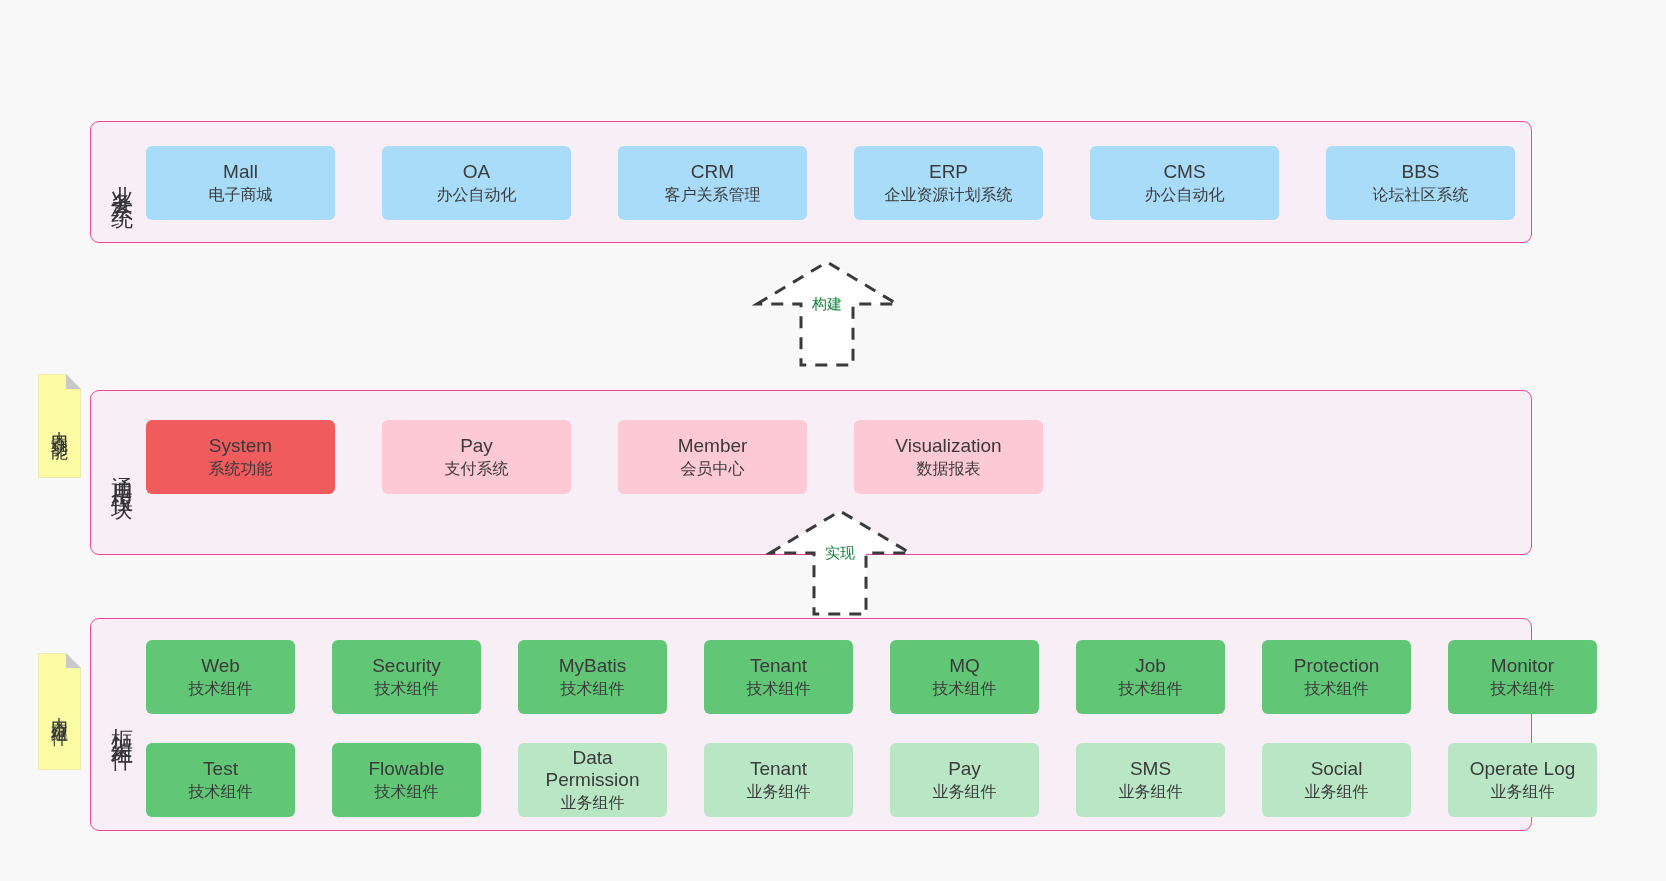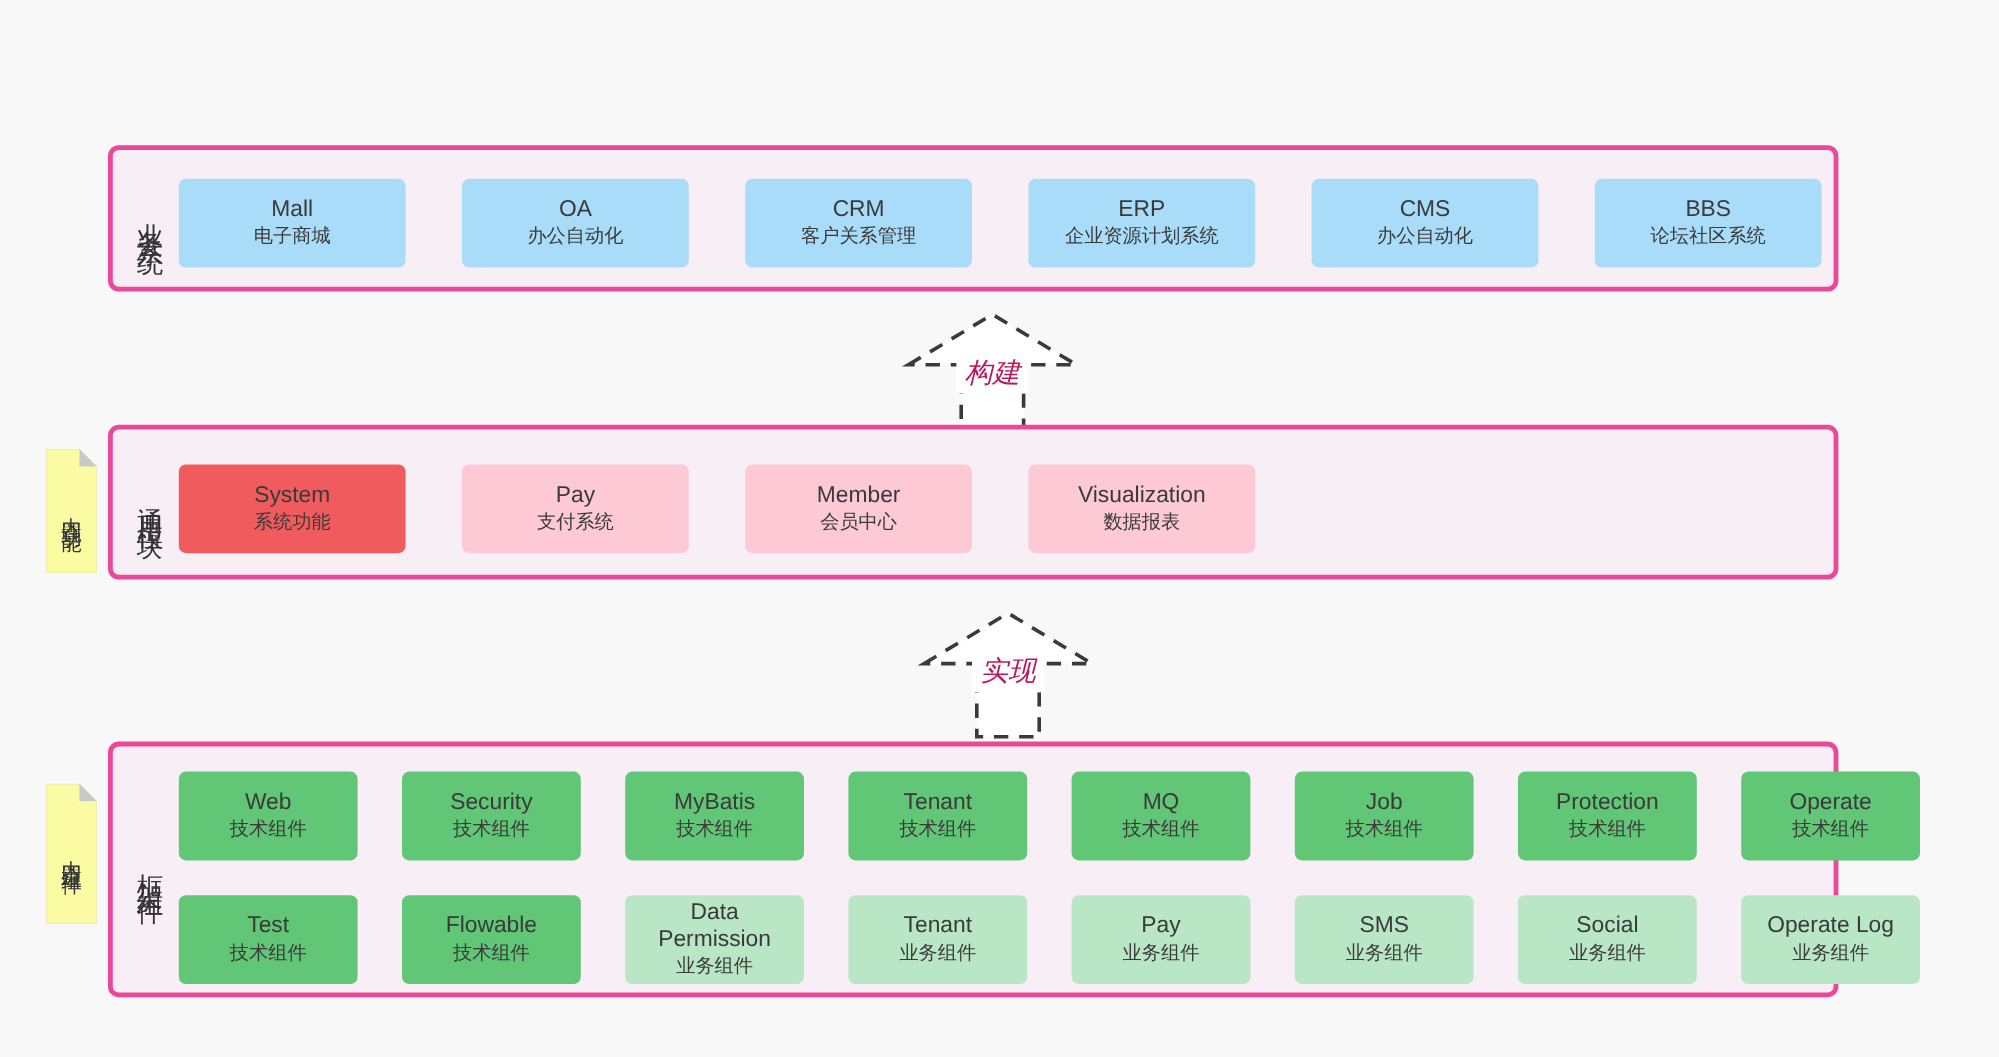"Mall" .band { border: 4px solid #ec4899 -> 1px solid #ec4899 }
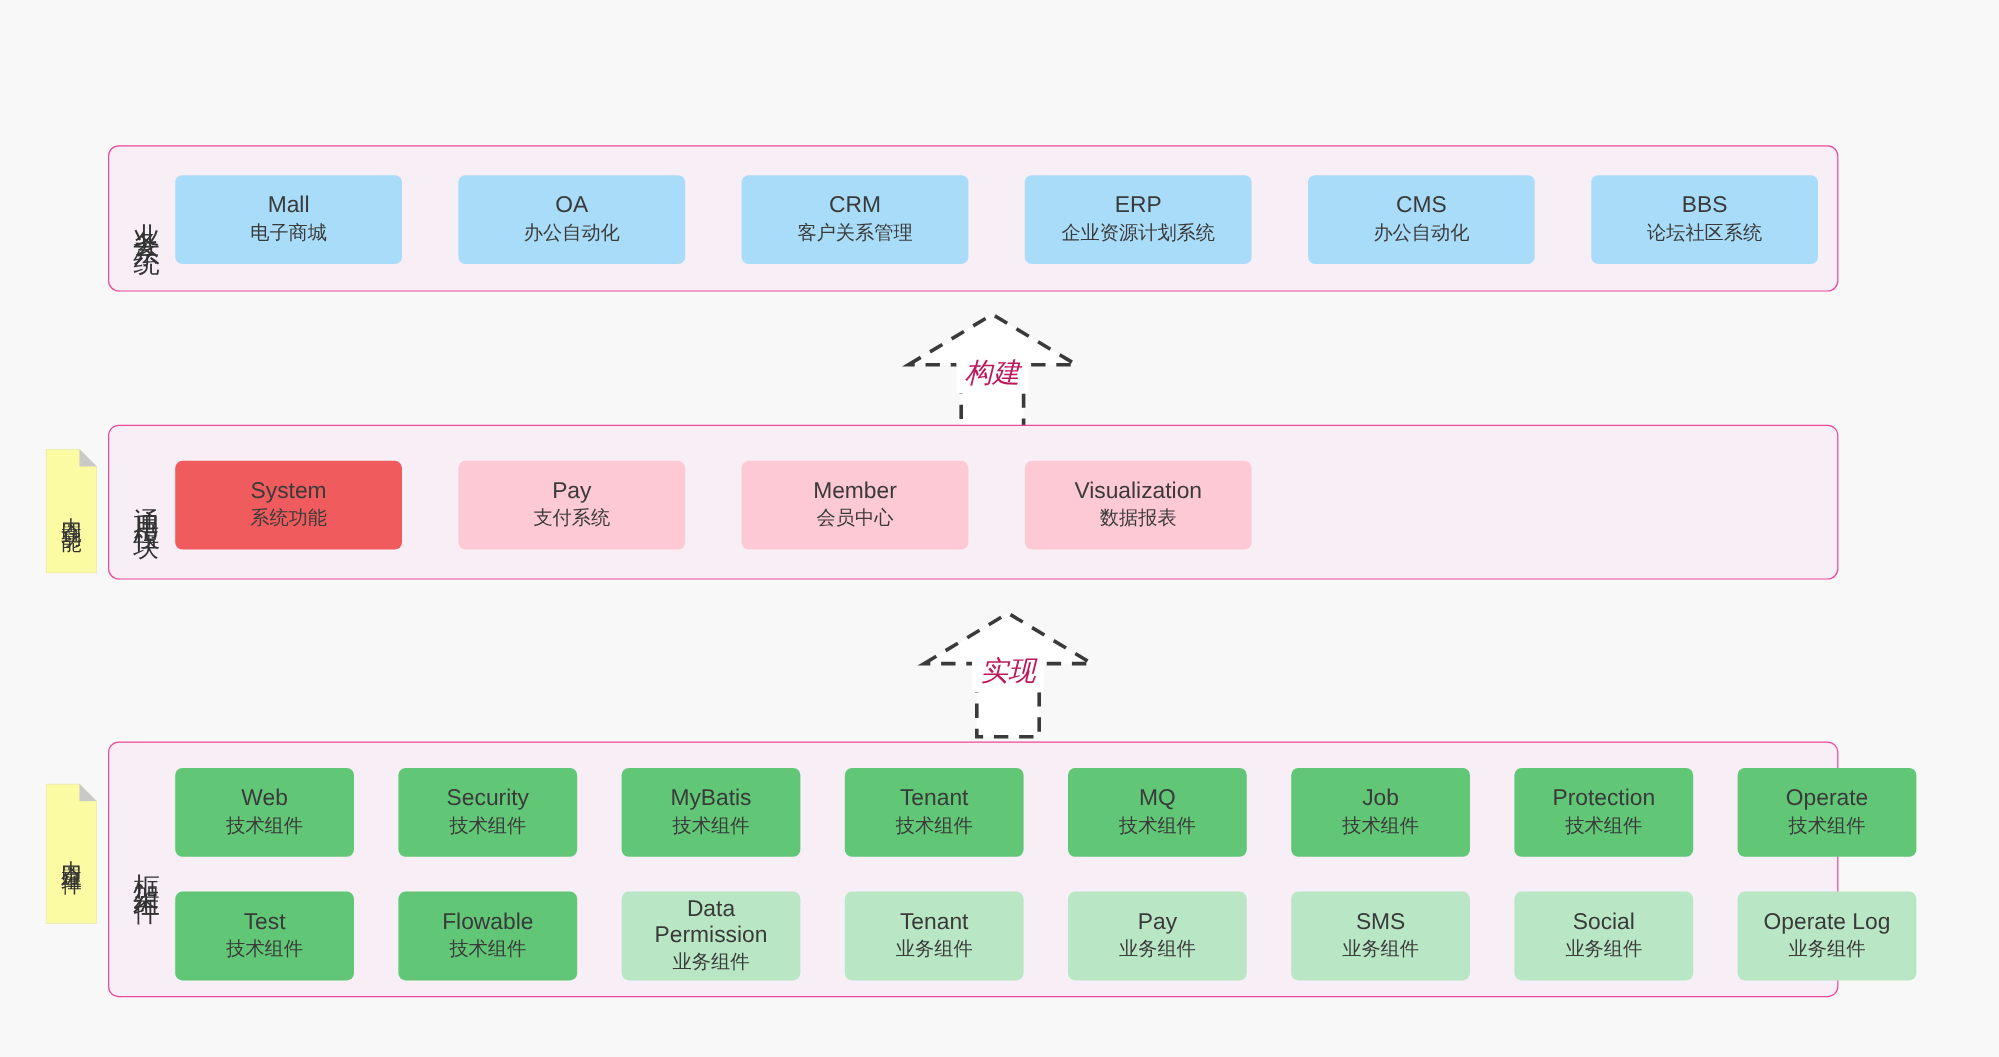"构建" .arrow-chip { color: #be185d -> #15803d; font-size: 23px -> 15px; font-style: italic -> none }
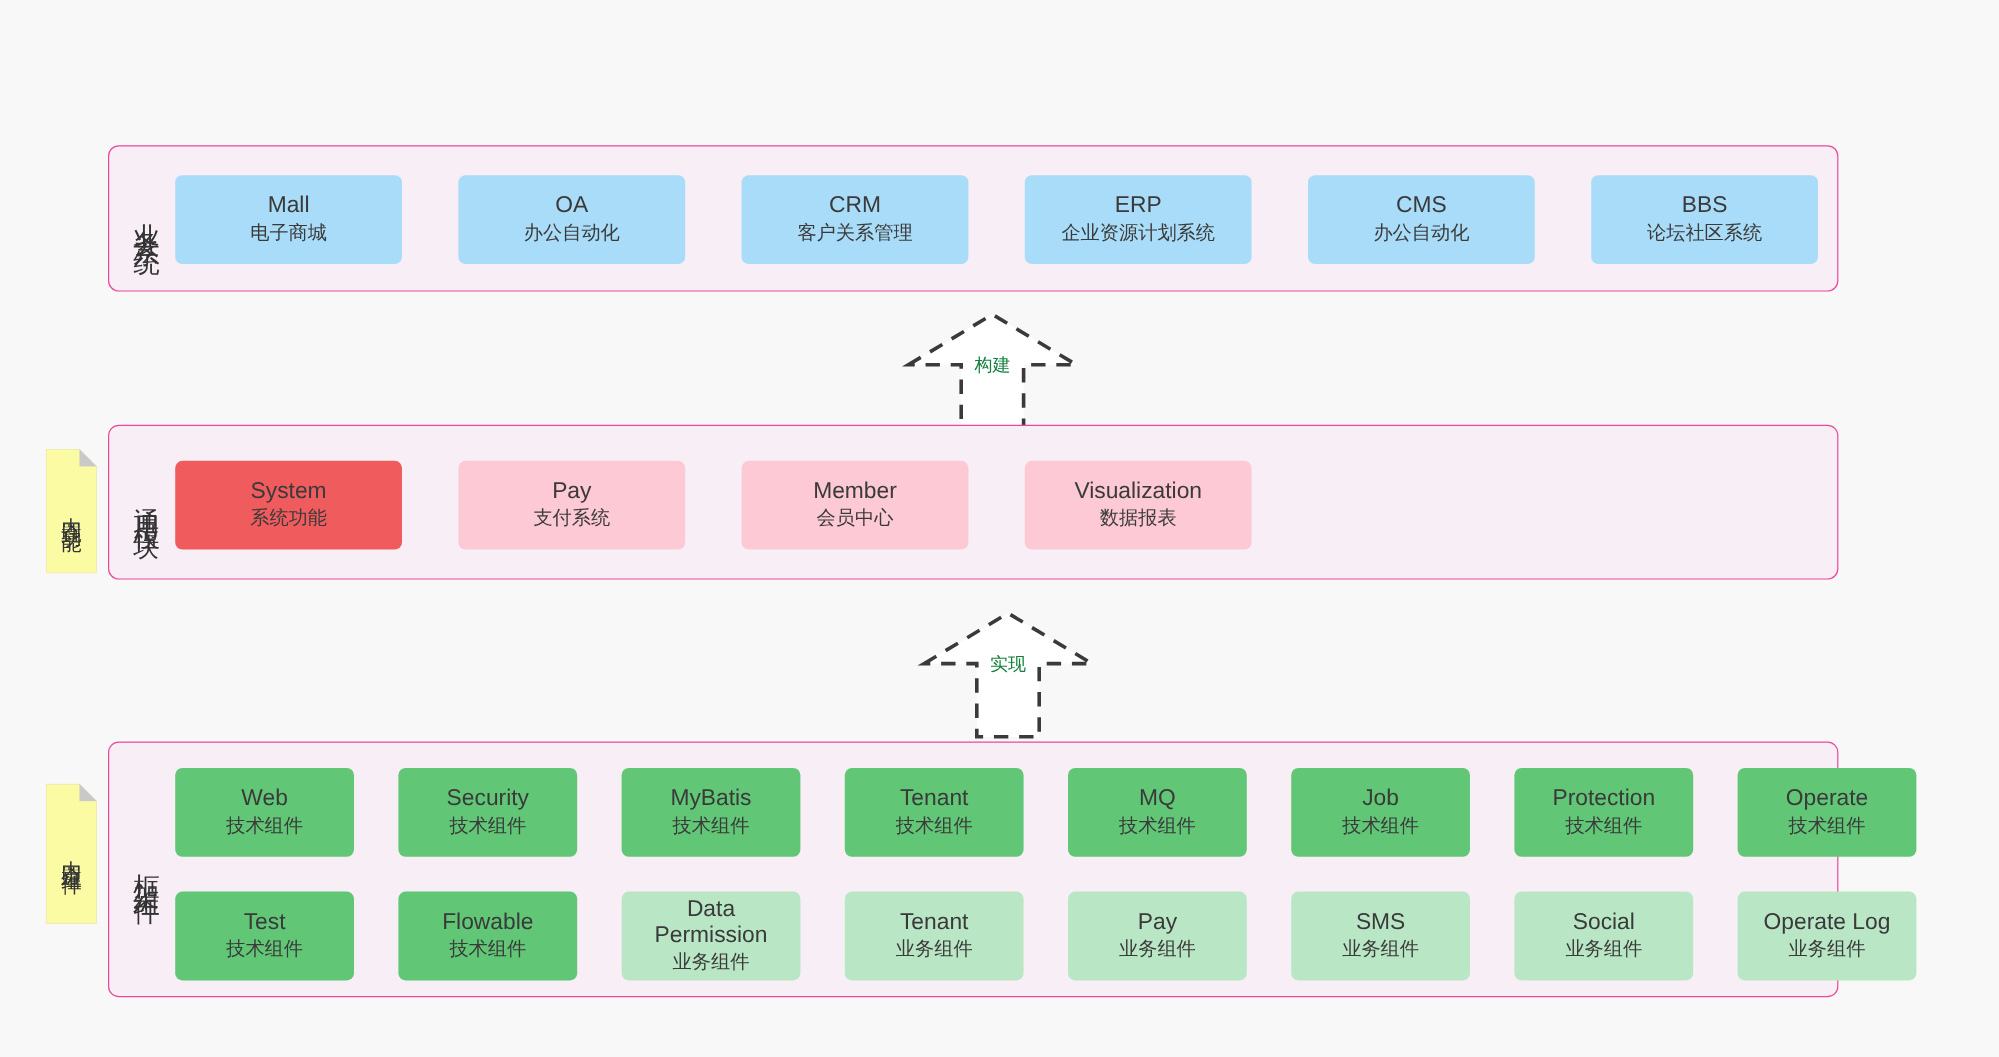"System" .band-modules { height: 129px -> 165px; top: 354px -> 390px }
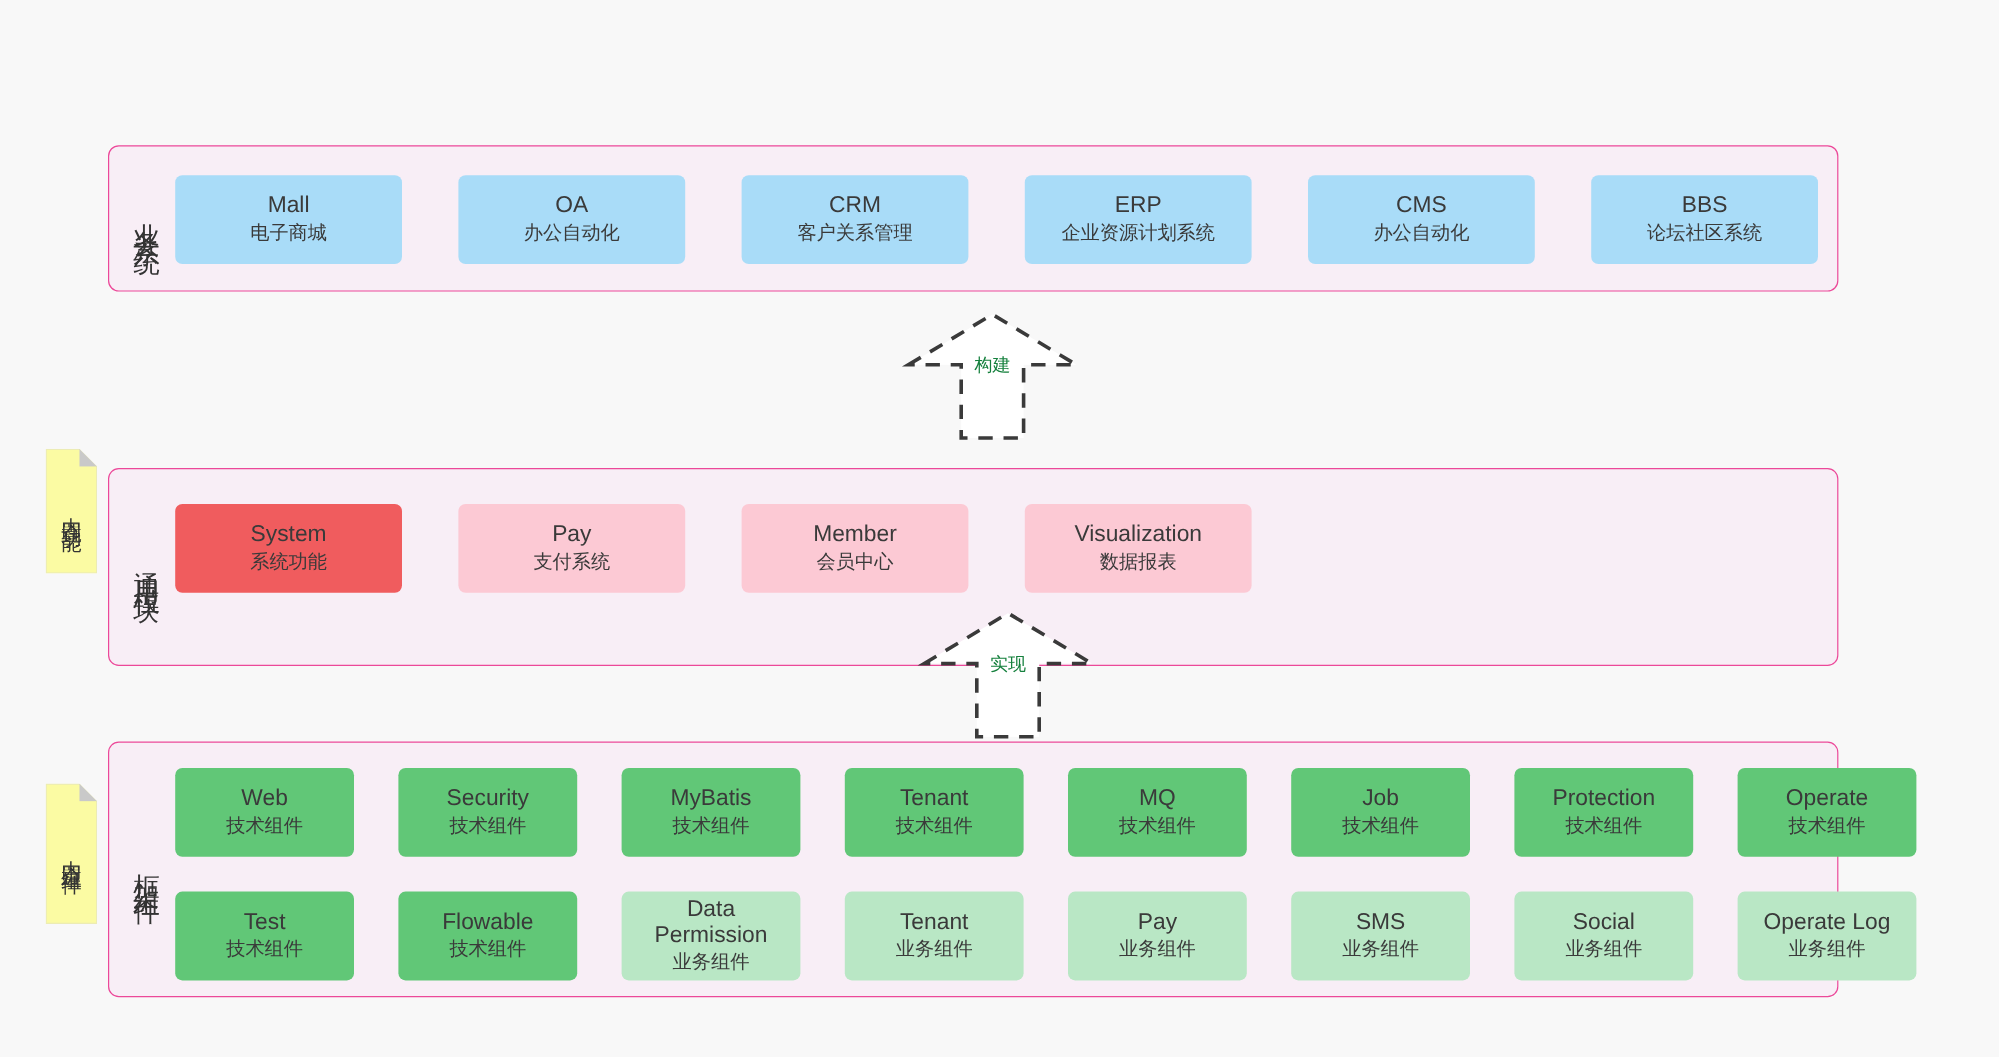"Operate" div.box-name { text: Operate -> Monitor }
